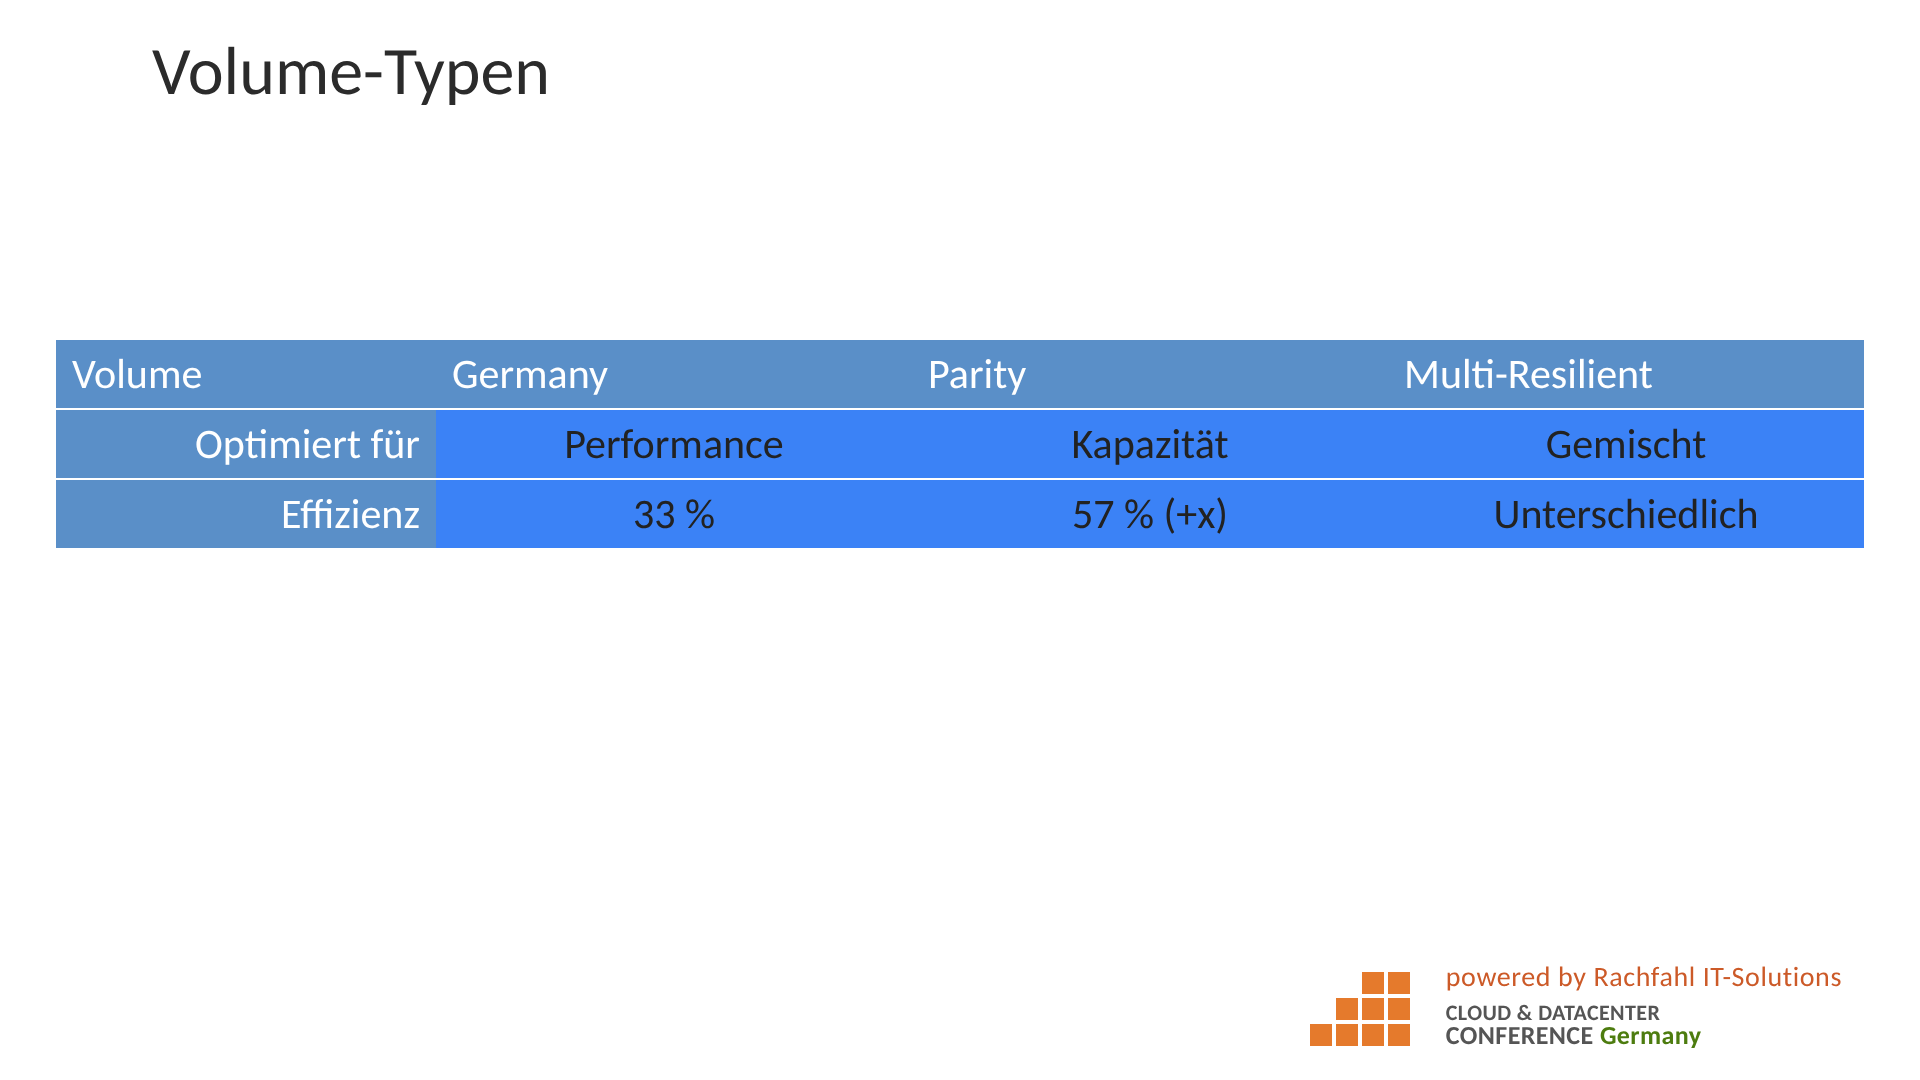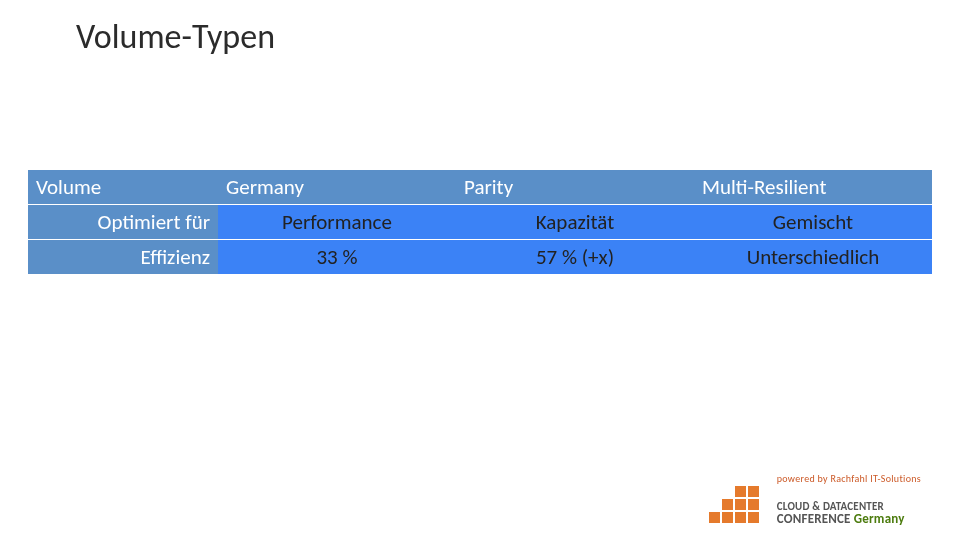"powered by Rachfahl IT-Solutions" .logo-text .pwr { font-size: 10px -> 14px; margin-bottom: 16px -> 4px }
